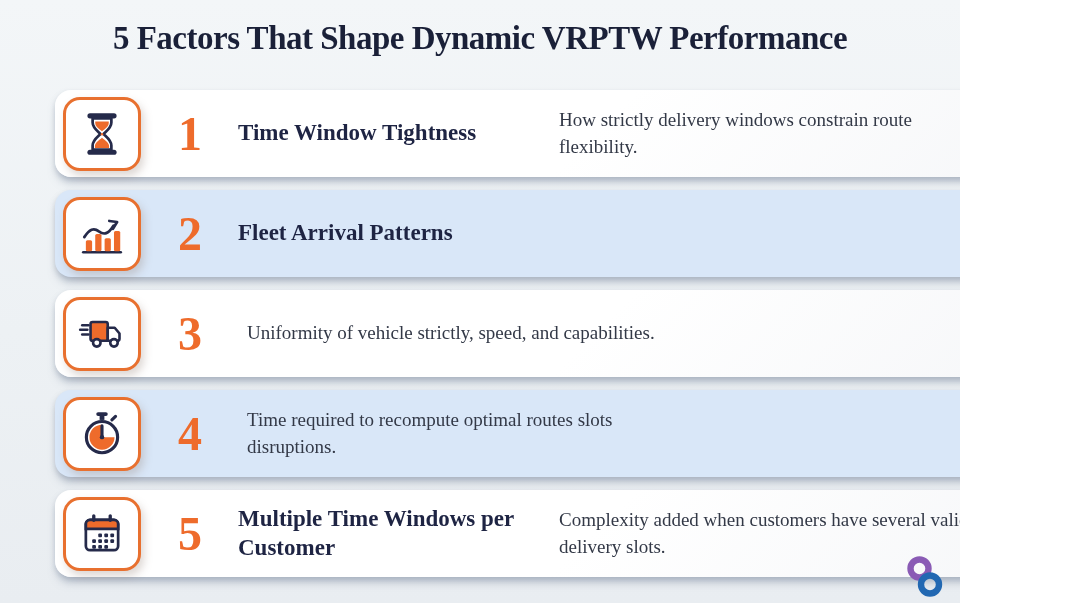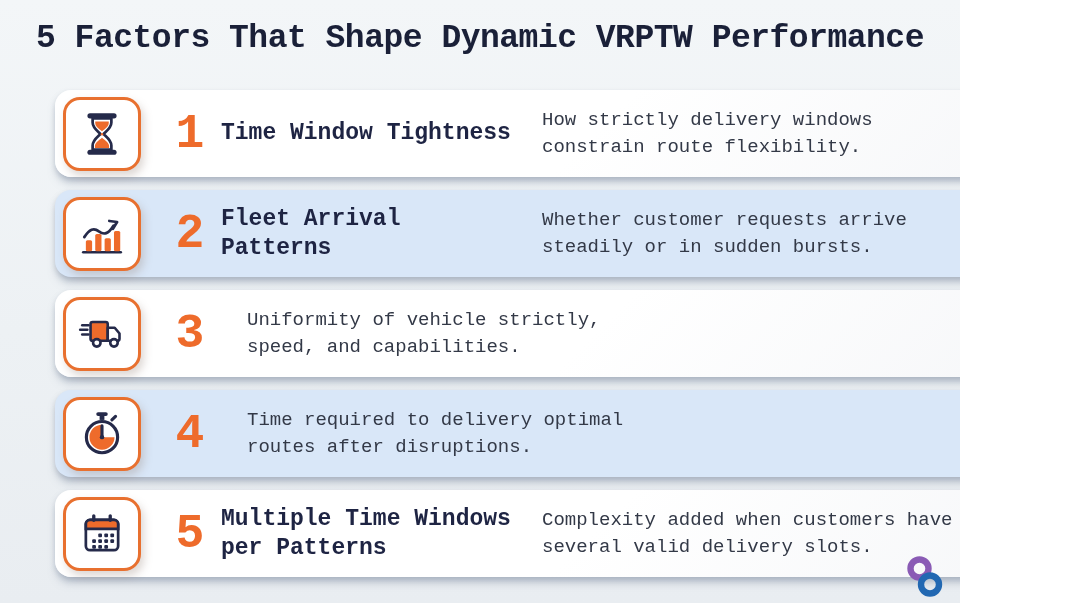"5 Factors That Shape Dynamic" .canvas { font-family: Liberation Mono, monospace -> Liberation Serif, serif }
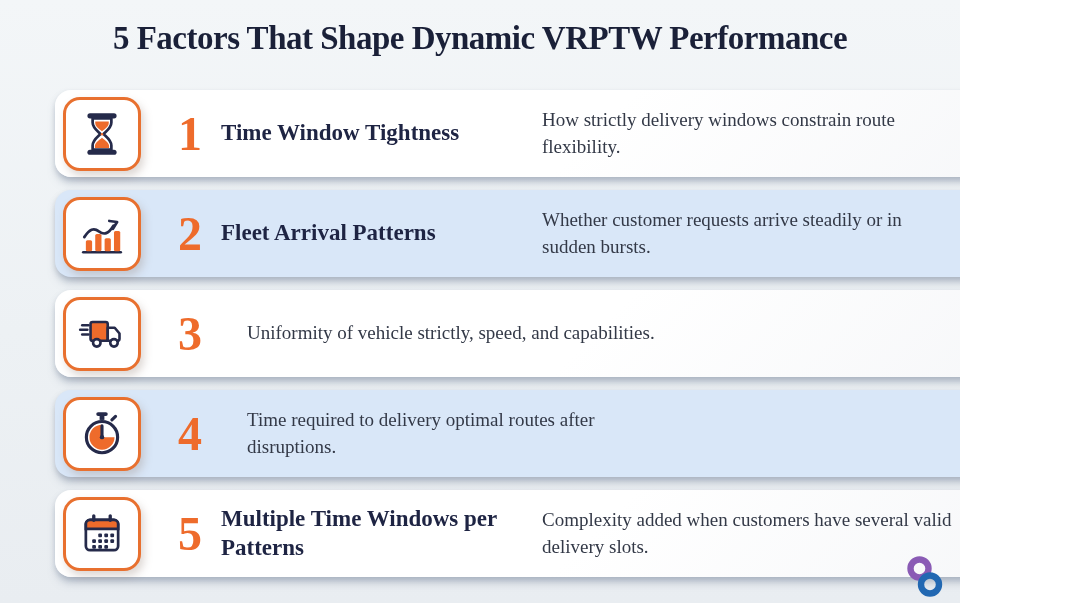"Time Window Tightness" .ftitle { margin-left: 0 -> 17px }
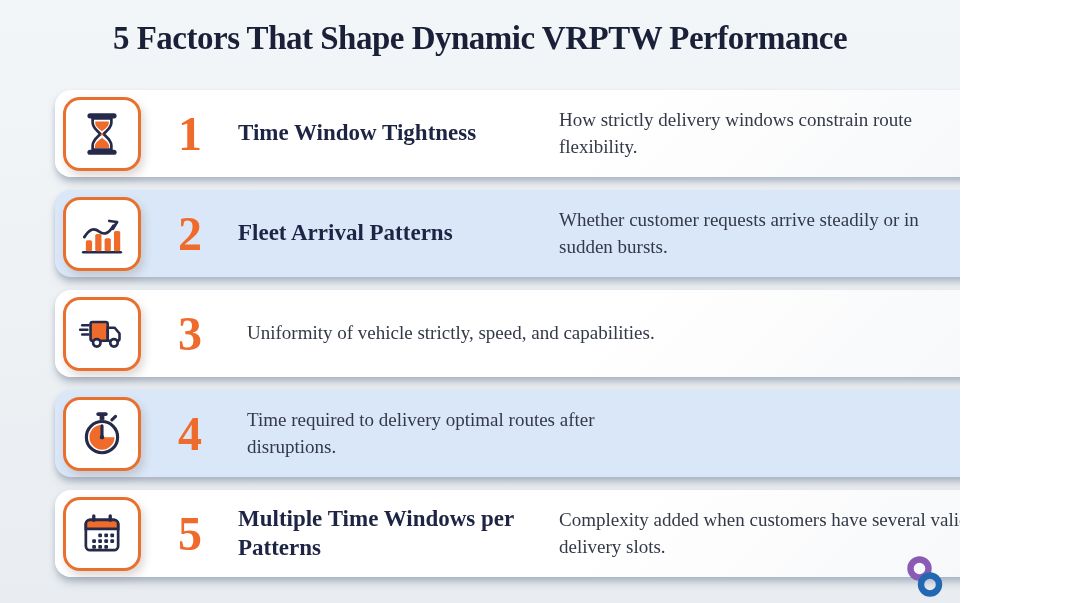"Whether customer requests arrive" div.fdesc { html: <div>Whether customer requests arrive steadily or in sudden bursts.</div> -> none }
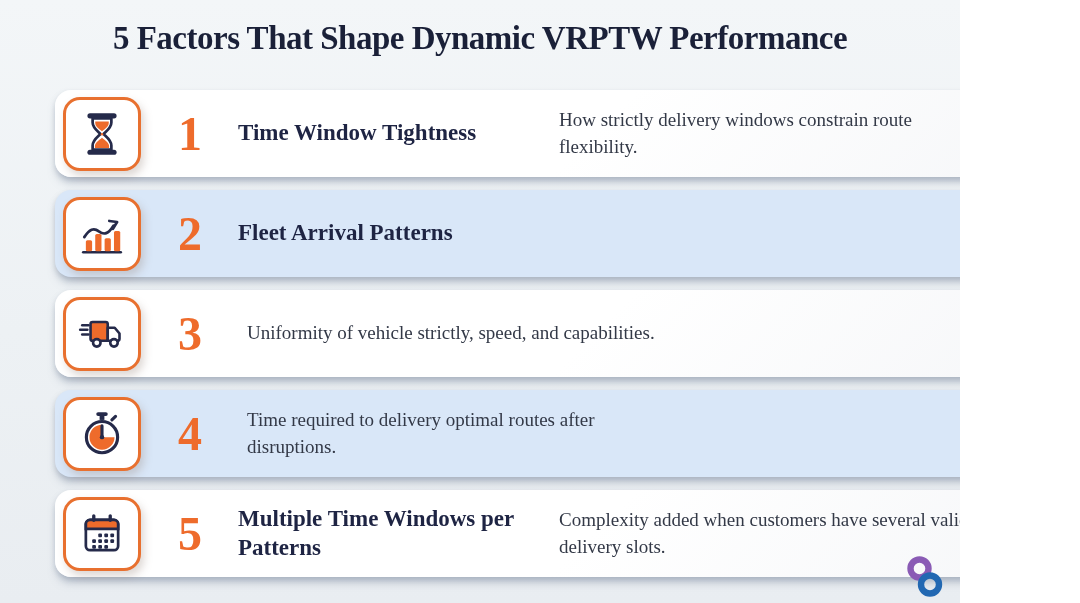"Time required to delivery optimal" div.fdesc { text: delivery optimal routes after -> recompute optimal routes slots }
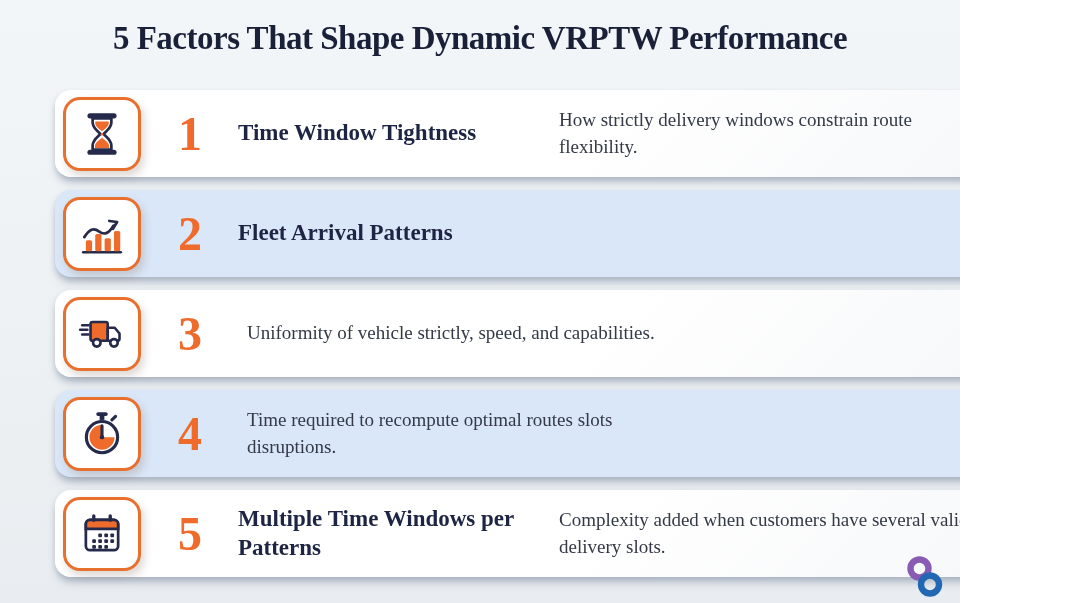"Multiple Time Windows per Patterns" div.ftitle { text: Patterns -> Customer }
